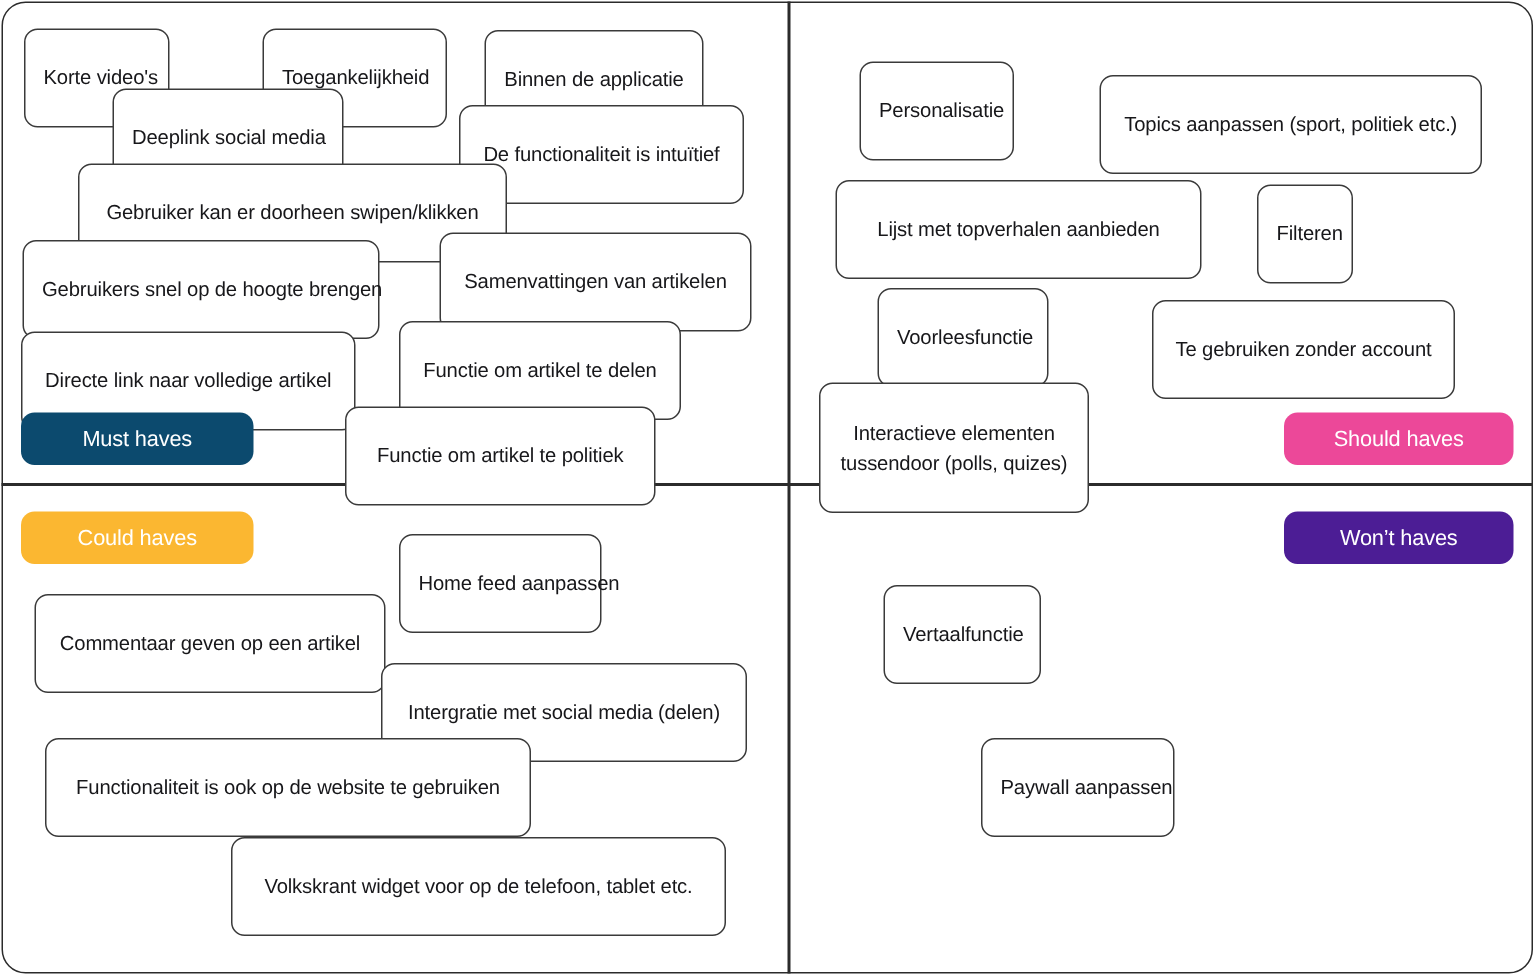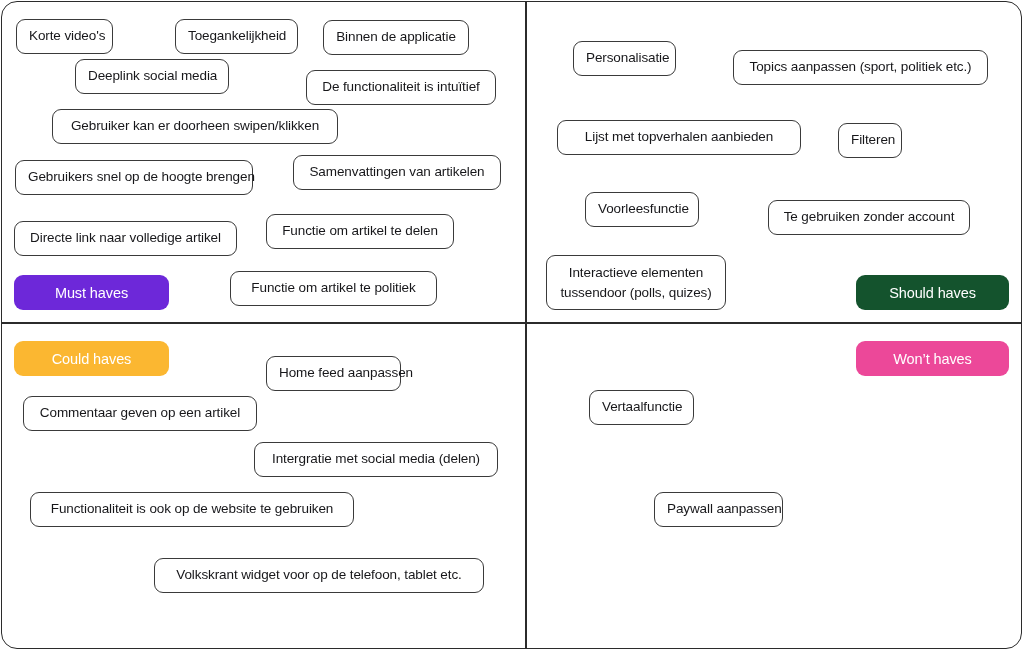"Korte video's" .card { padding: 7px 12px -> 23px 12px }
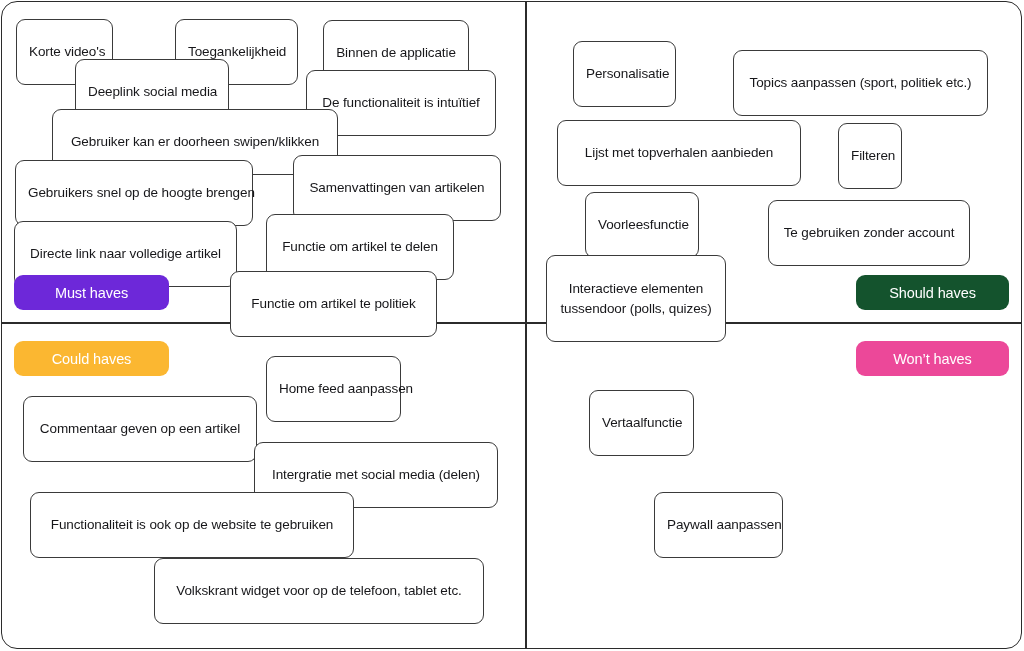"Must haves" div.chip { background: #6d28d9 -> #0c4a6e }
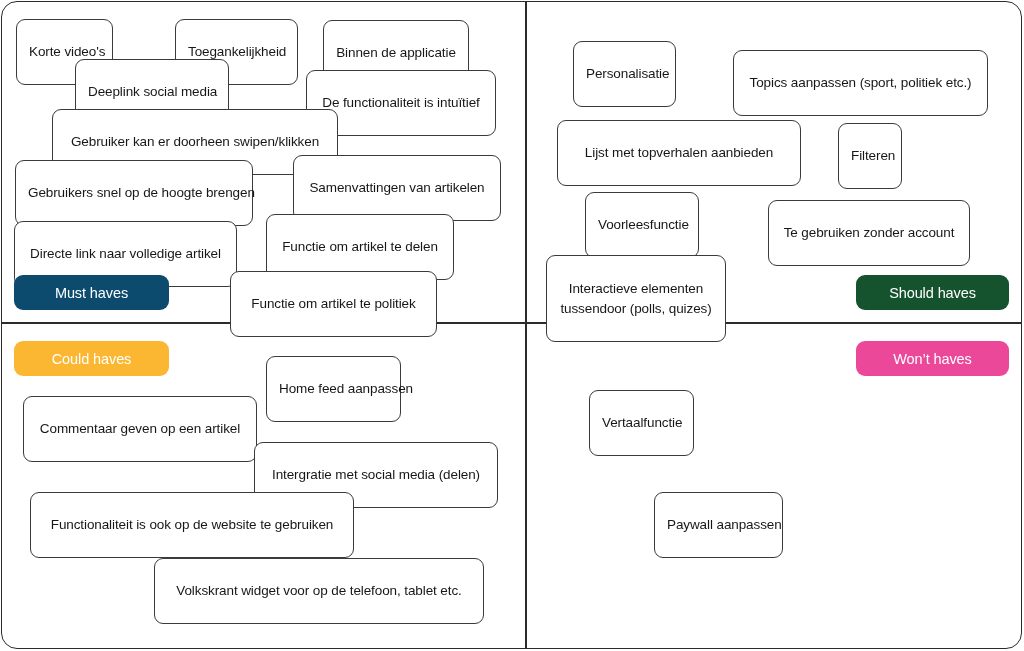"Should haves" div.chip { background: #14532d -> #ec4899 }
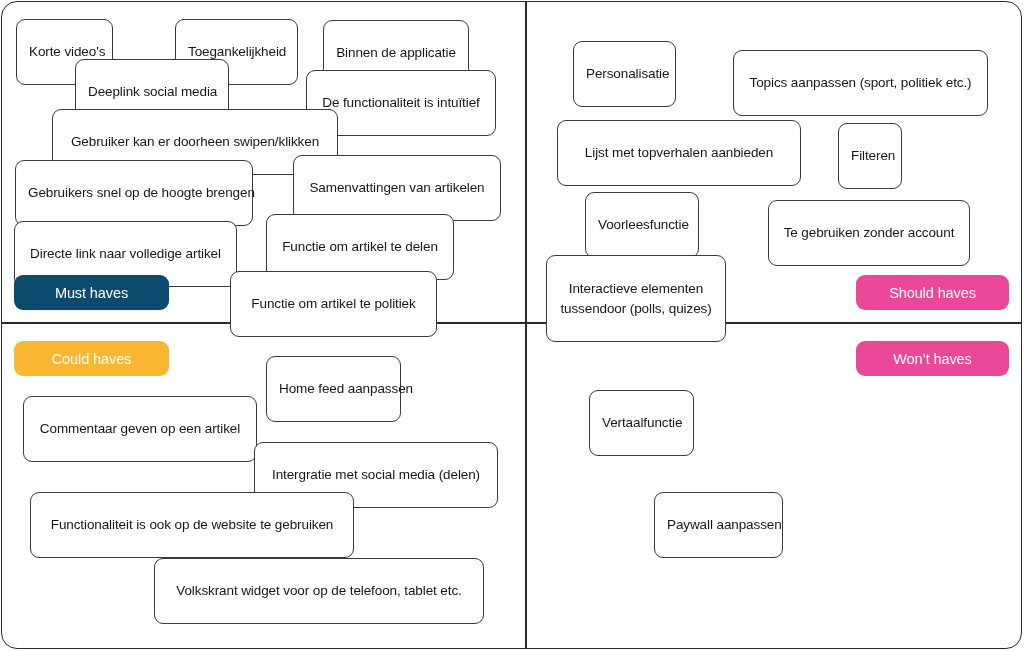"Won’t haves" div.chip { background: #ec4899 -> #4c1d95 }
